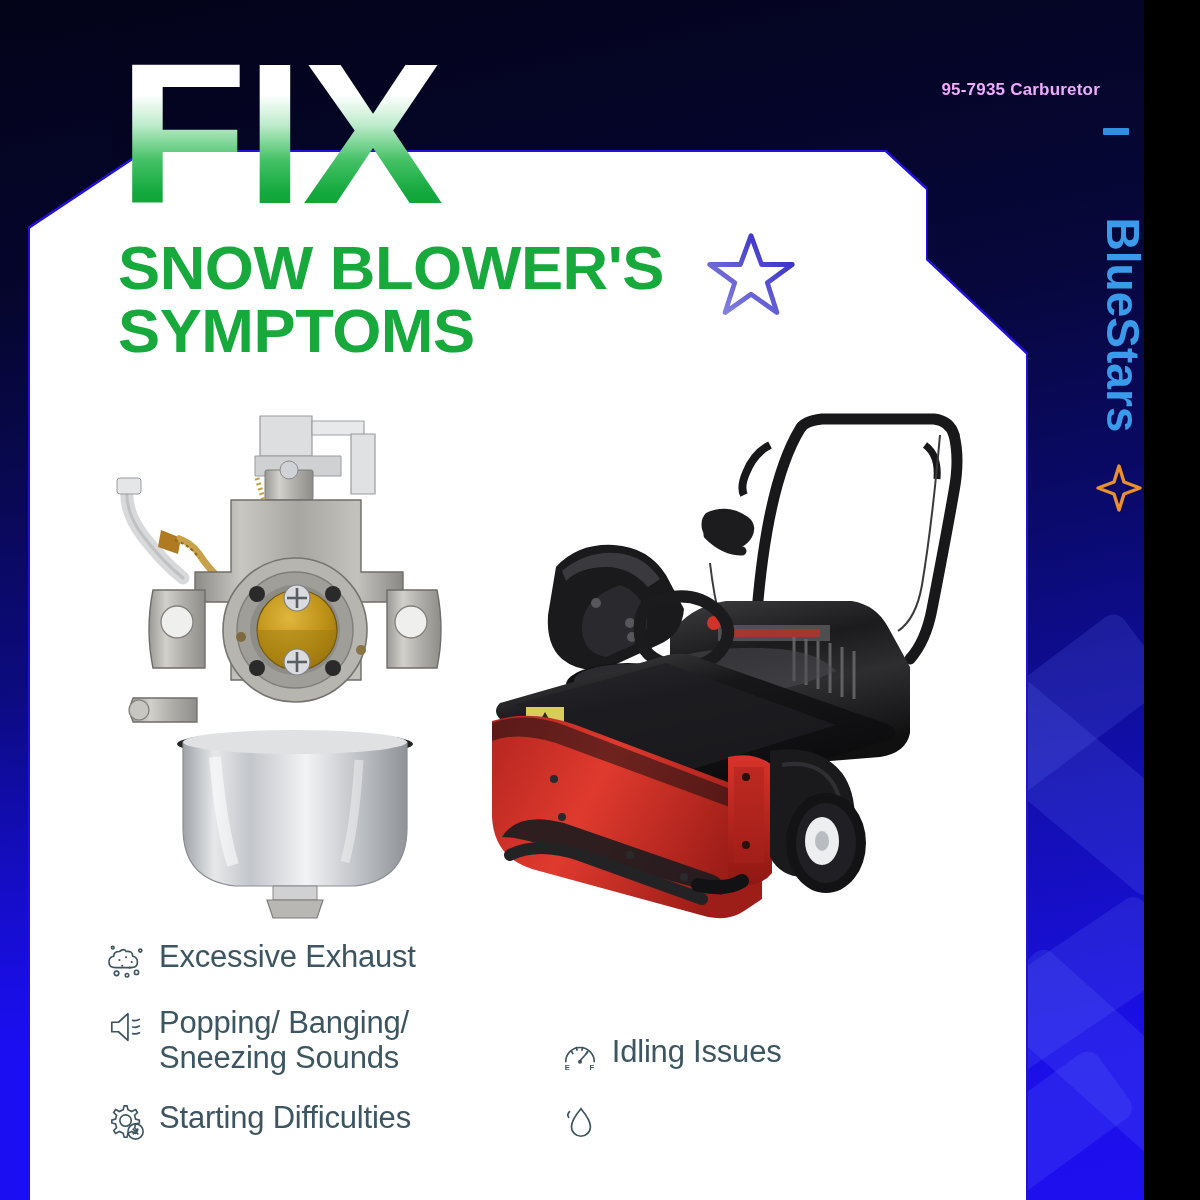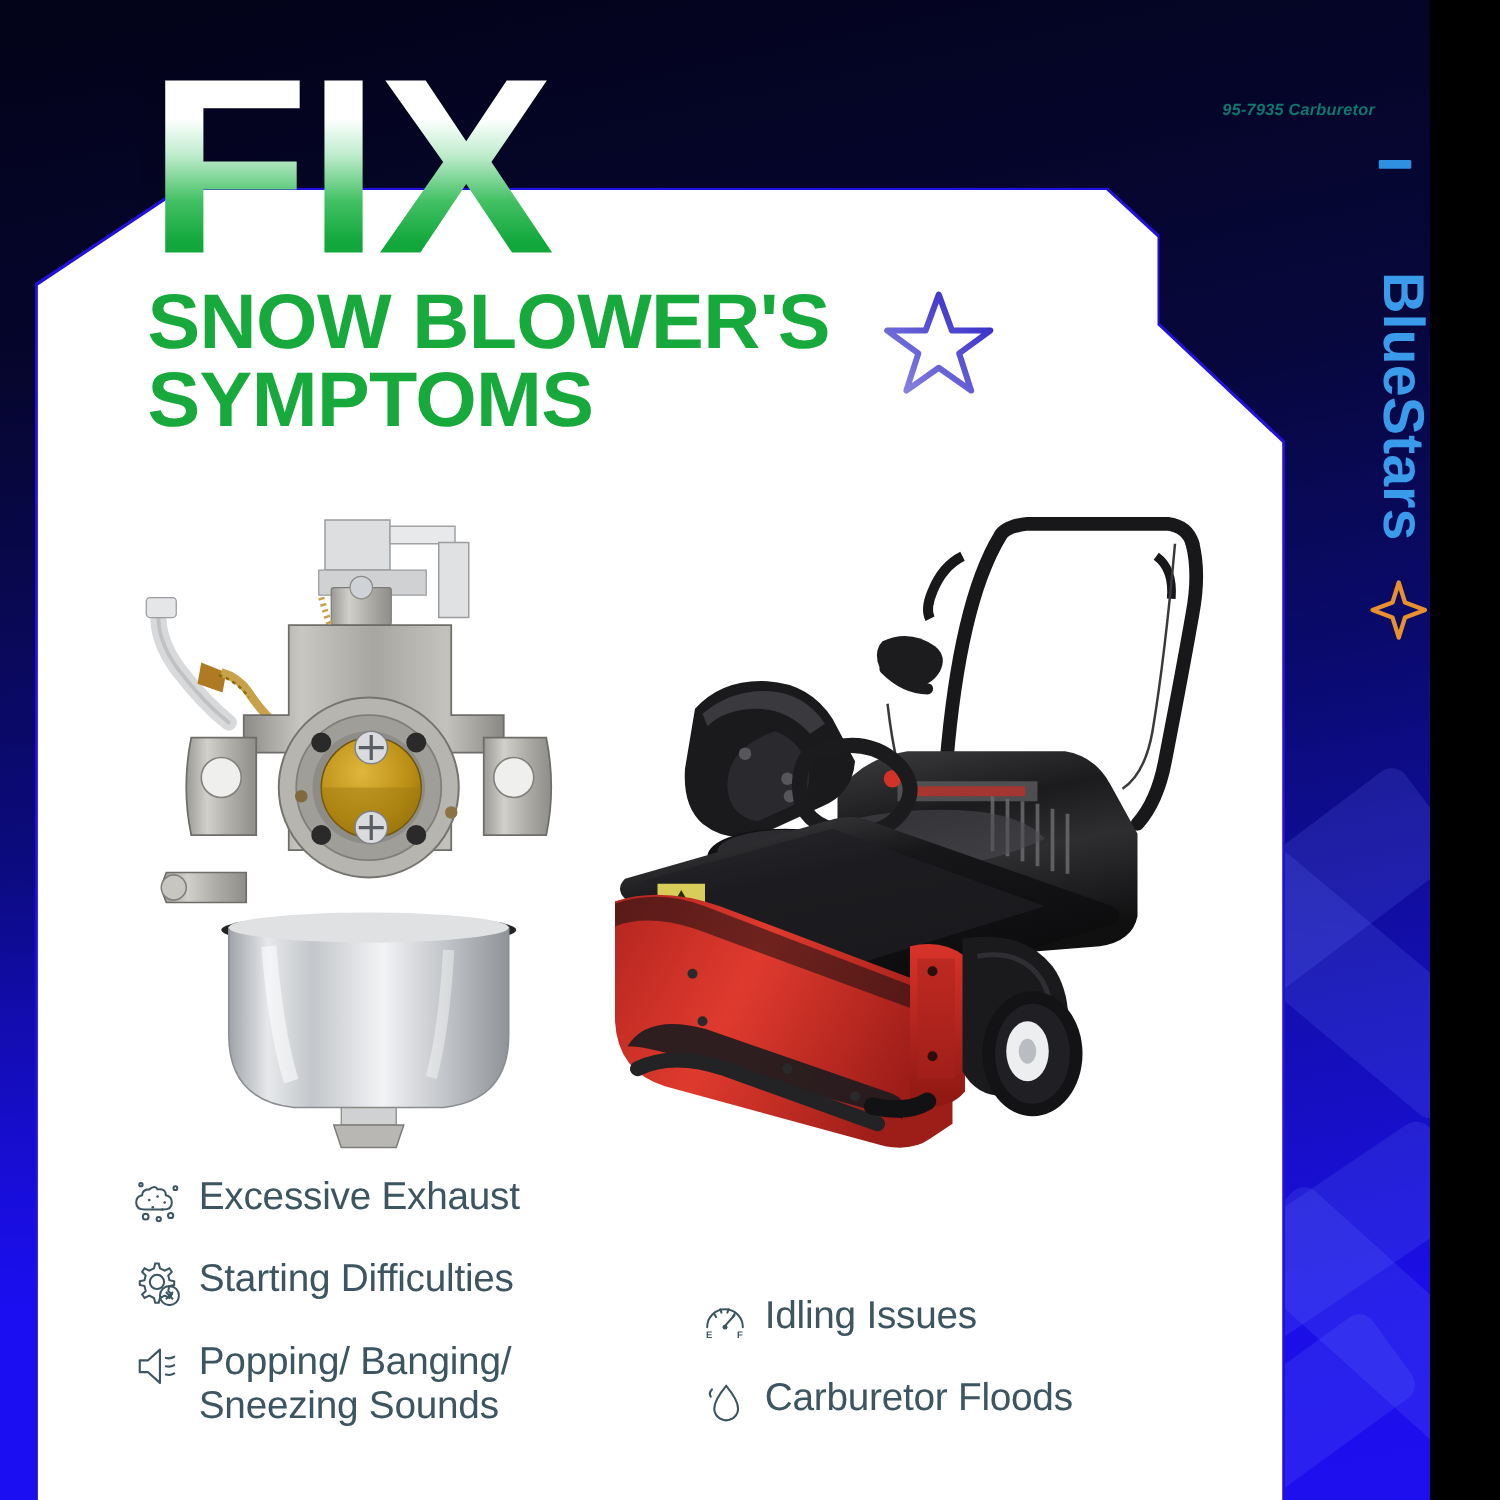"95-7935 Carburetor" .partno { color: #0f766e -> #f0abfc; font-size: 13px -> 17px; font-style: italic -> none }
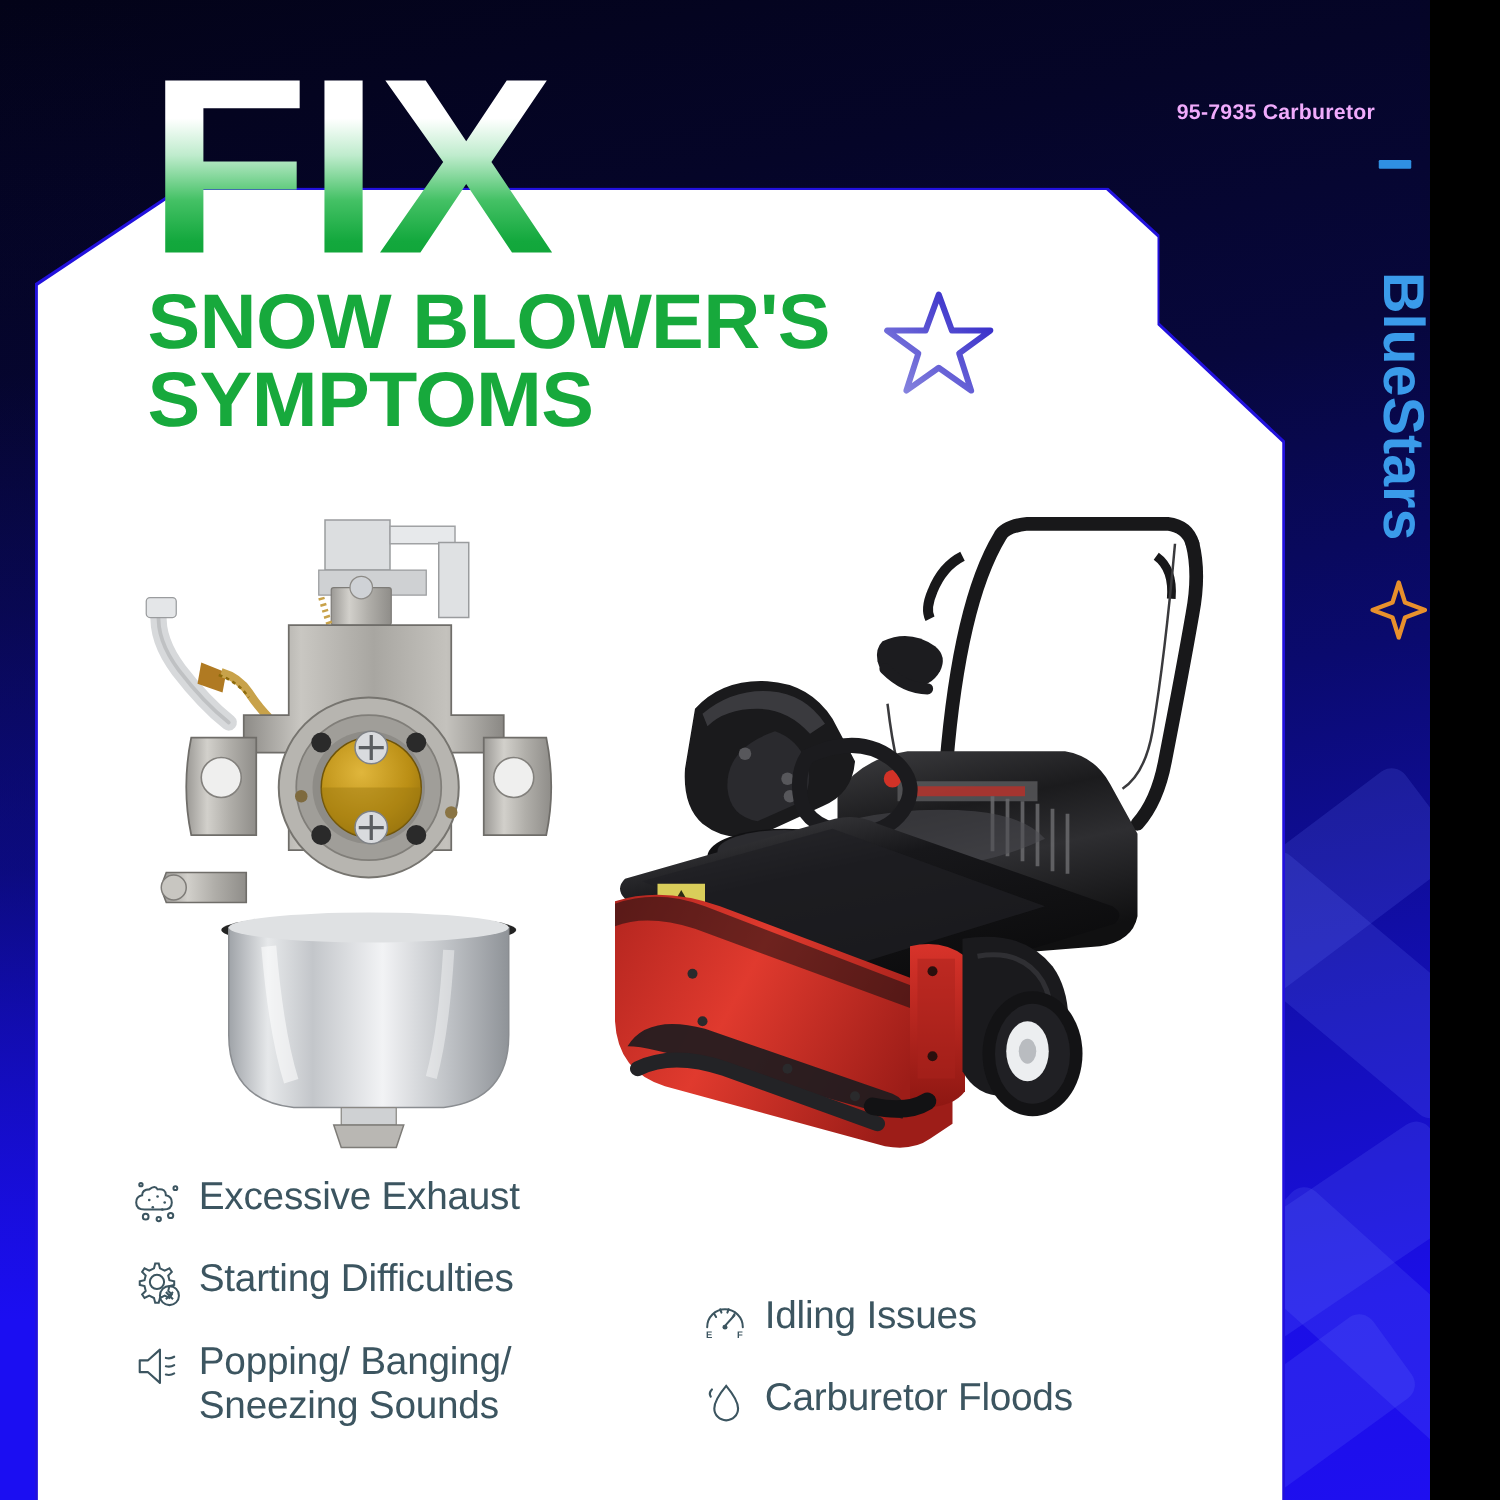"SNOW BLOWER'S" .sub-block { margin-top: 10px -> 20px }
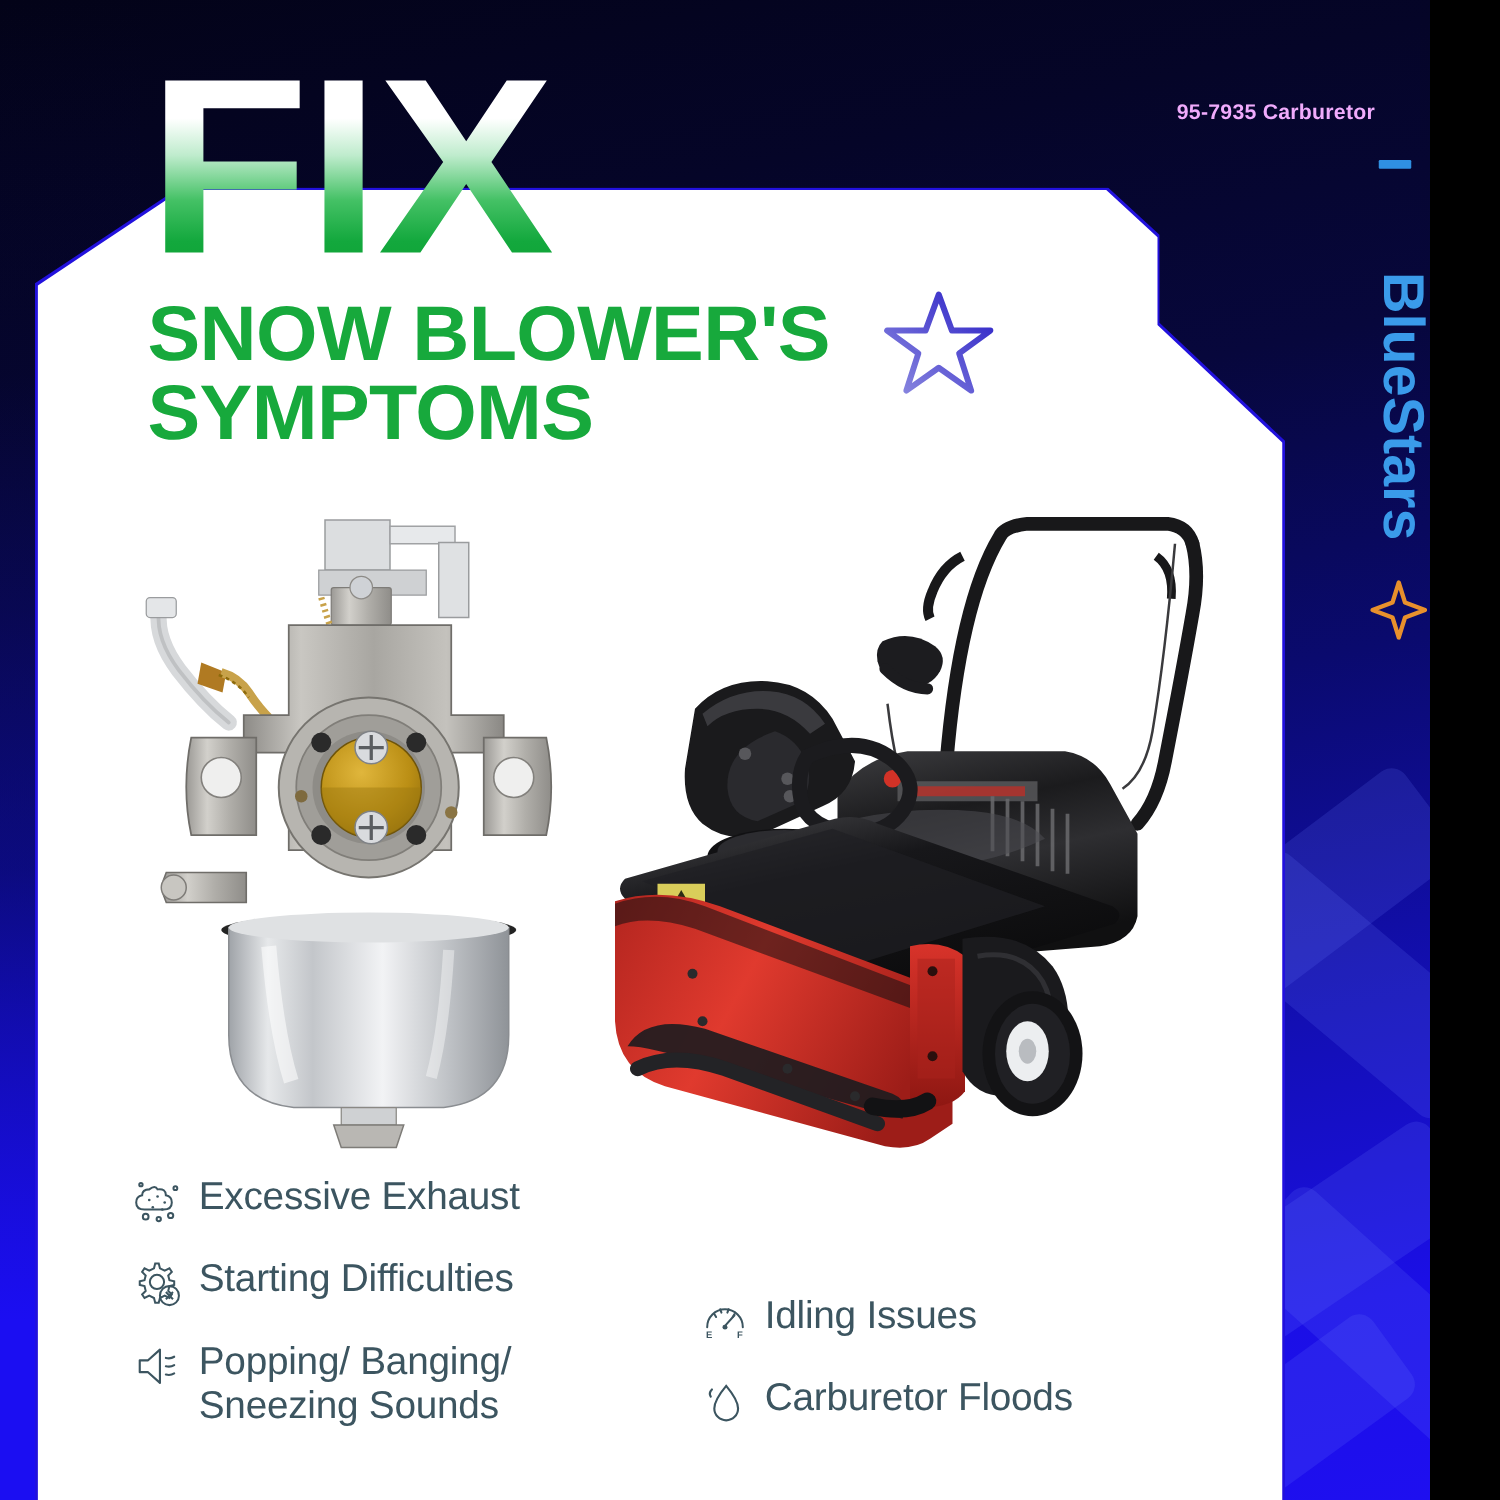"Starting Difficulties" div.sym-item { order: before "Popping/ Banging/" -> after "Popping/ Banging/" }
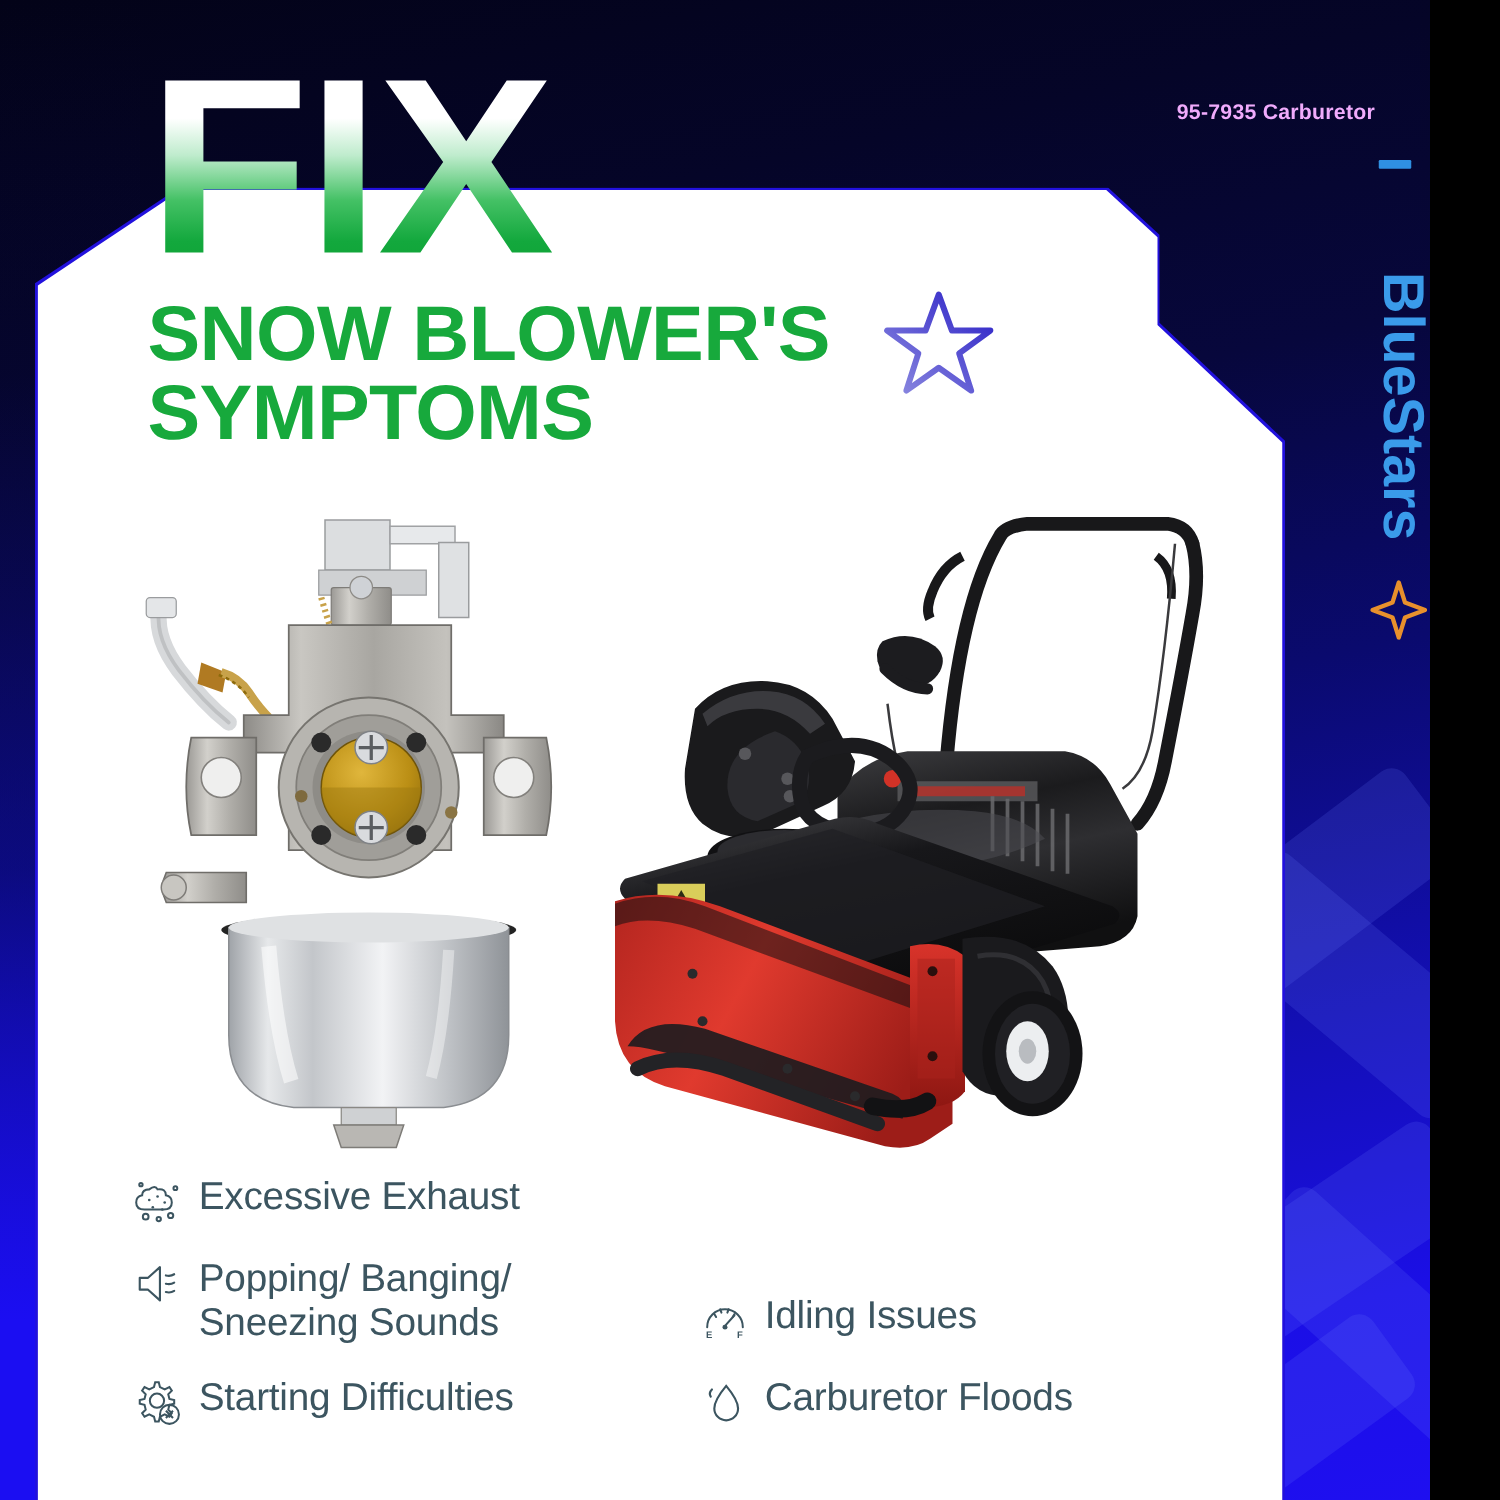"Carburetor Floods" div.sym-label { html: <div>Carburetor Floods</div> -> none }
